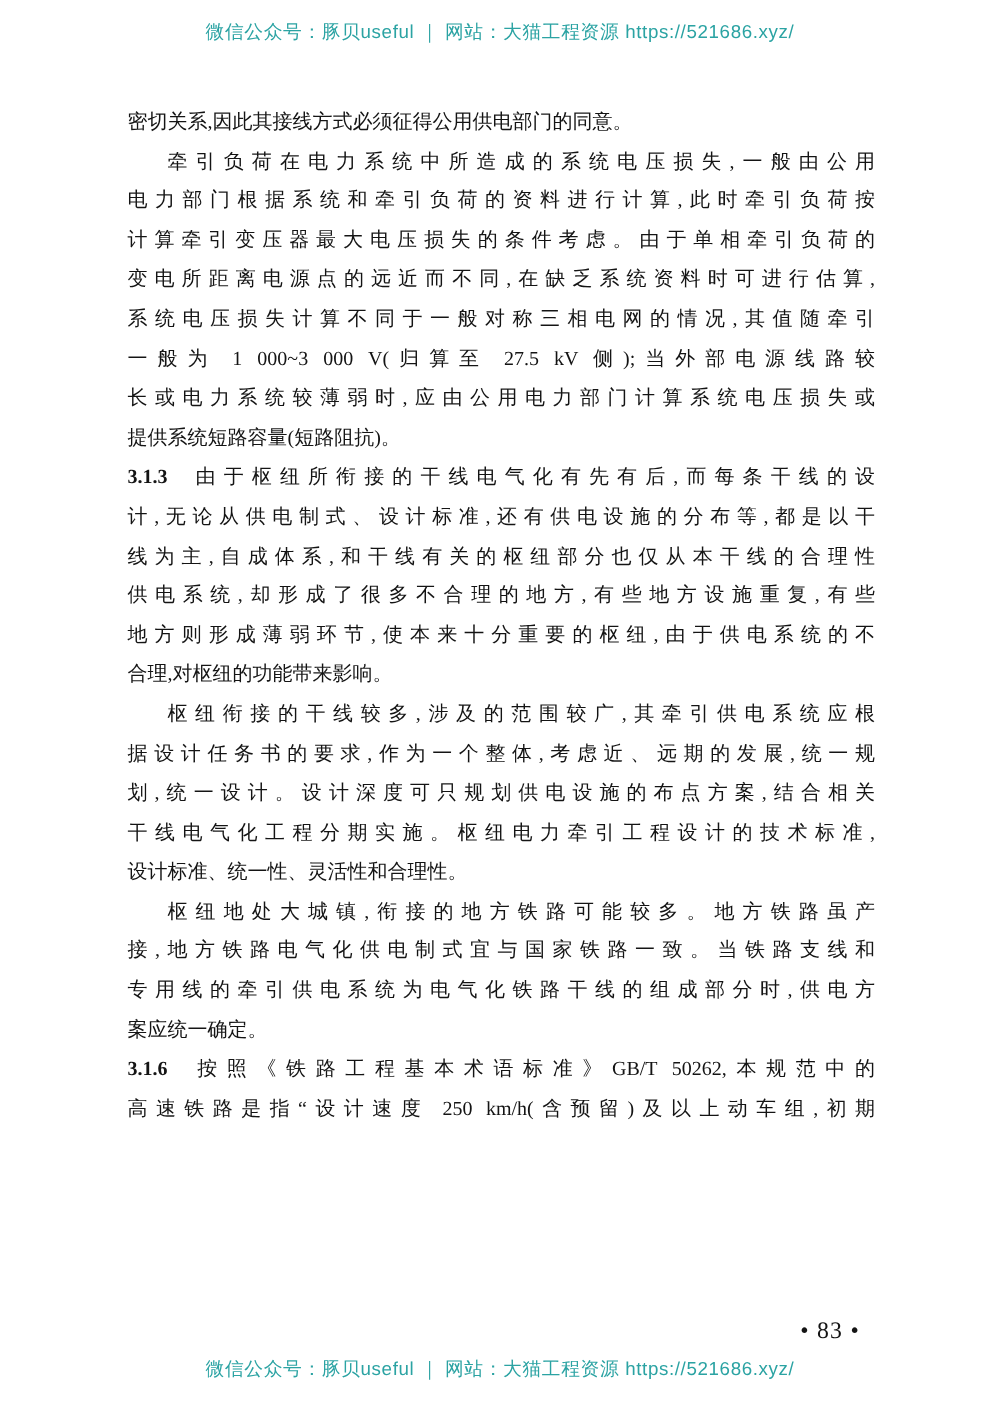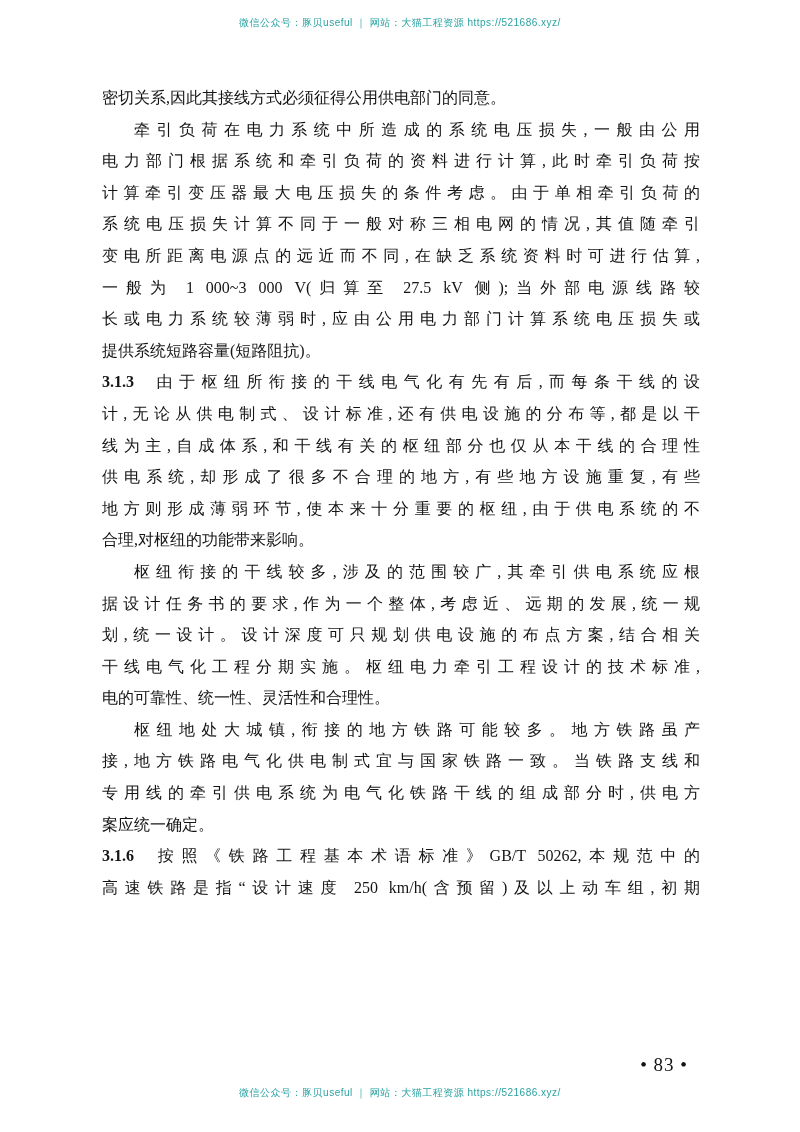"微信公众号：豚贝useful ｜ 网站：大猫工程资源" .watermark { font-size: 10px -> 15px }
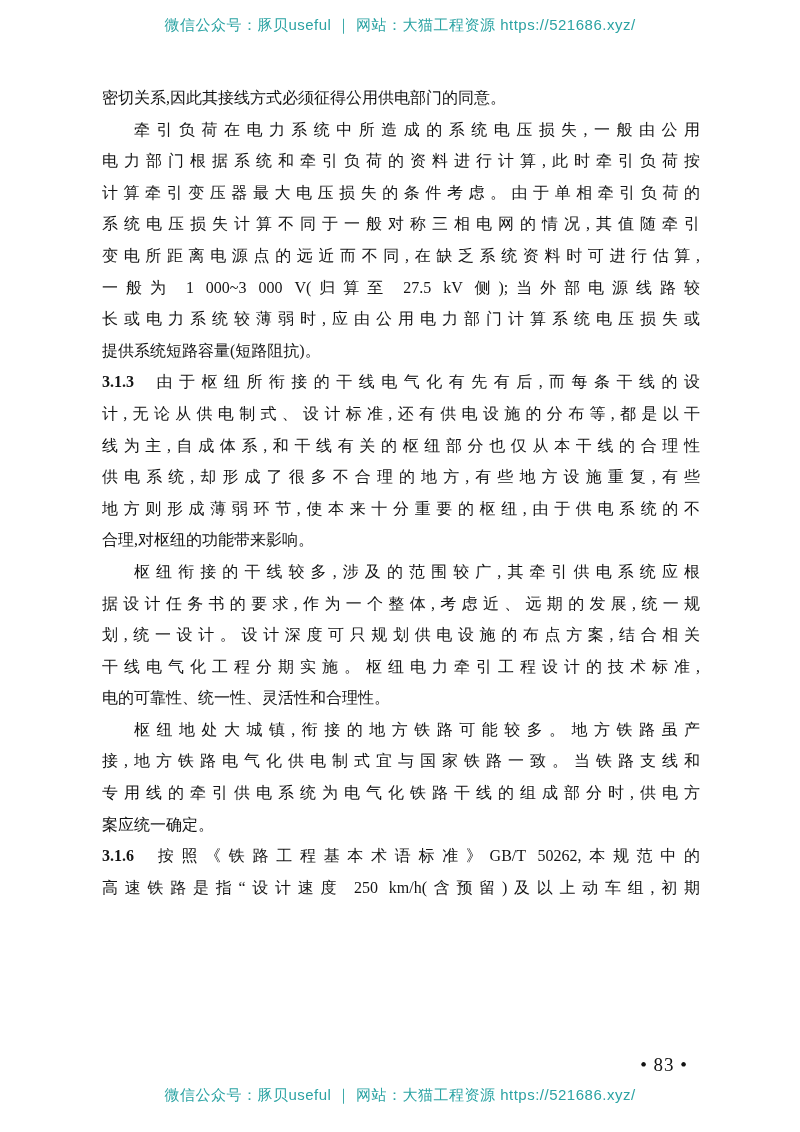"系统电压损失计算不同于一般对称三相电网的情况,其值随牵引" div.line { order: before "变电所距离电源点的远近而不同,在缺乏系统资料时可进行估算," -> after "变电所距离电源点的远近而不同,在缺乏系统资料时可进行估算," }
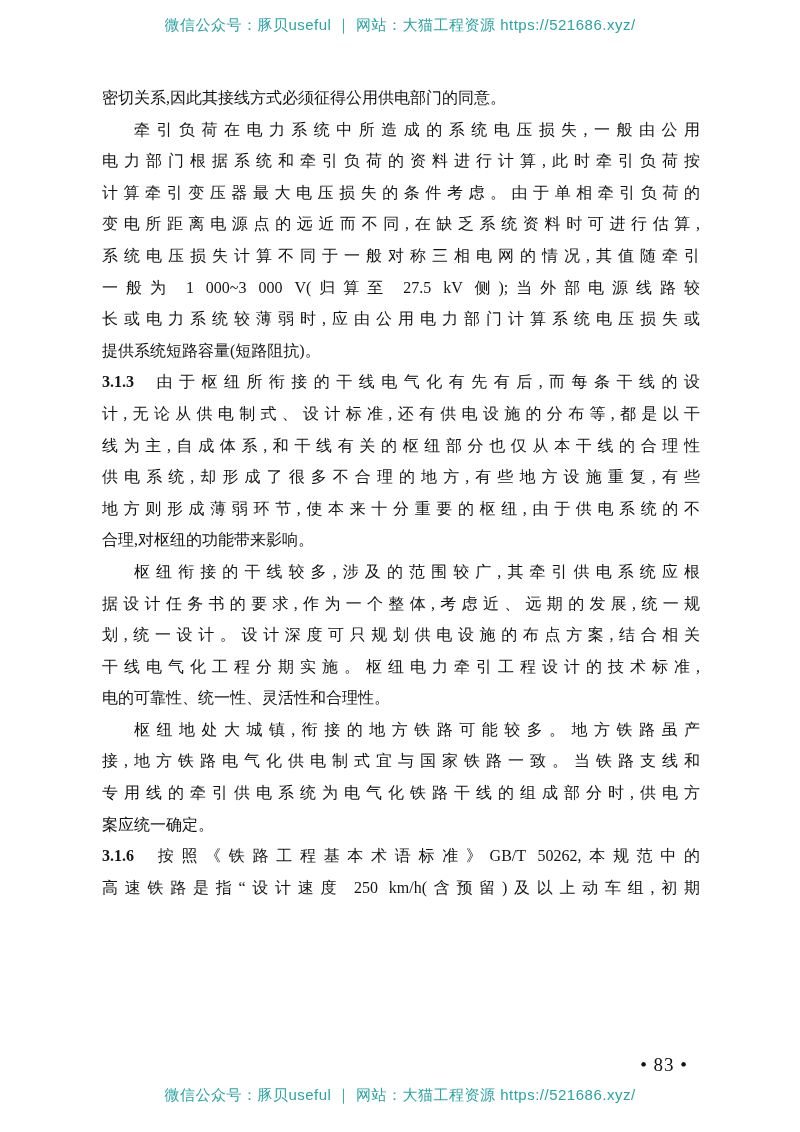"电的可靠性、统一性、灵活性和合理性。" div.line { text: 电的可靠性 -> 设计标准 }
